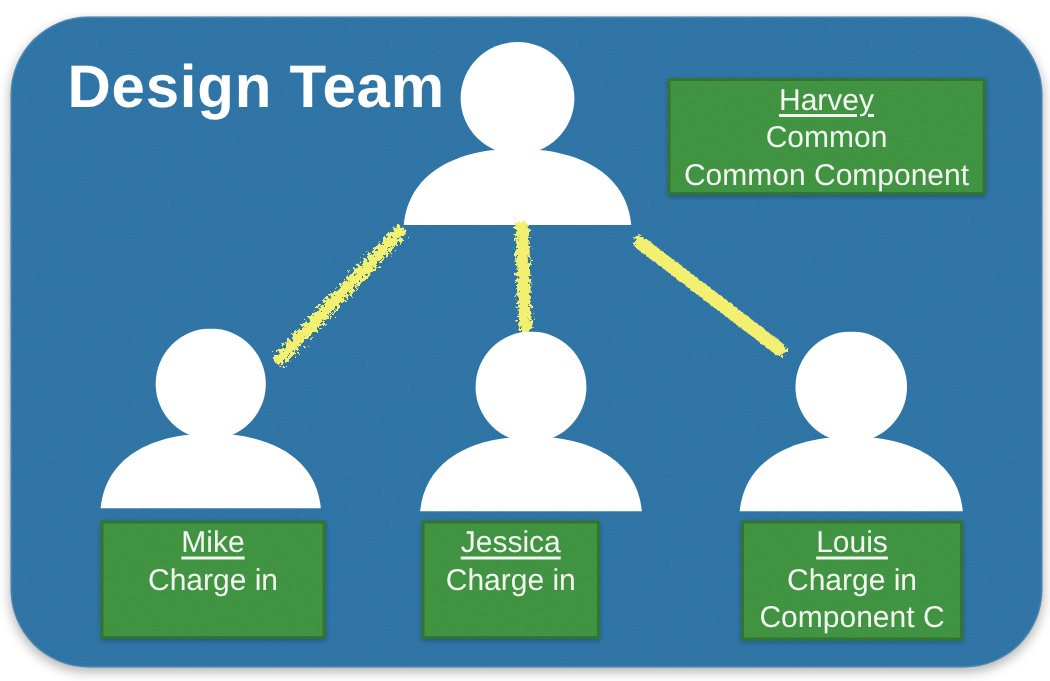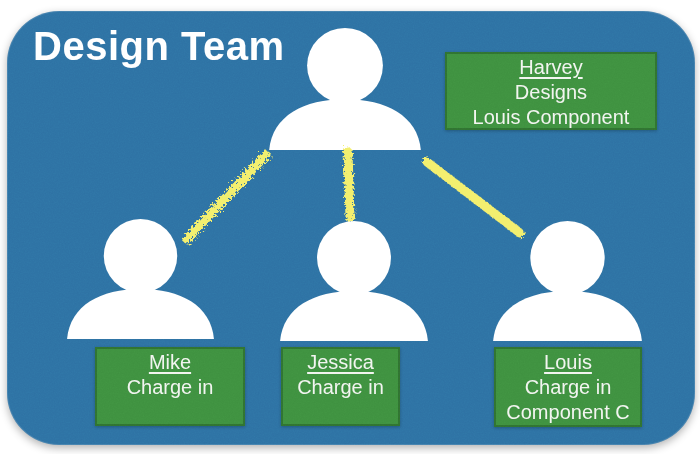"Design Team" .title { margin: 0 -> 12px }
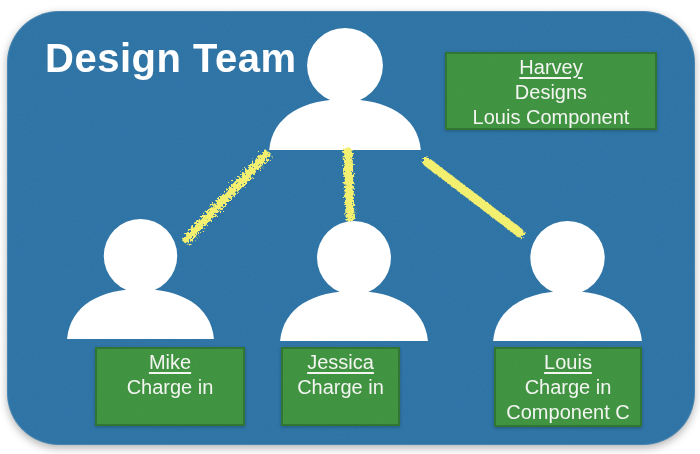"Designs" div { text: Designs -> Common }
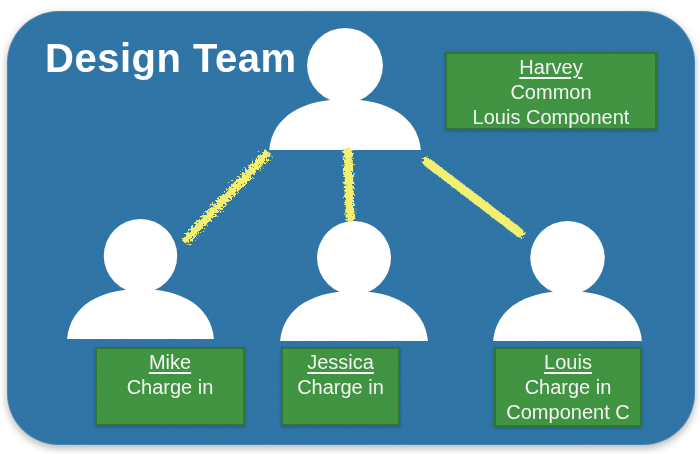"Louis Component" div { text: Louis -> Common }
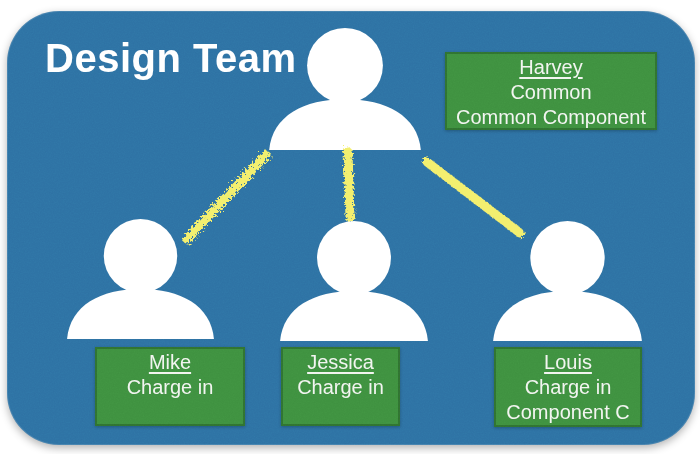"Mike" .box-mike { margin-left: 28px -> none }
